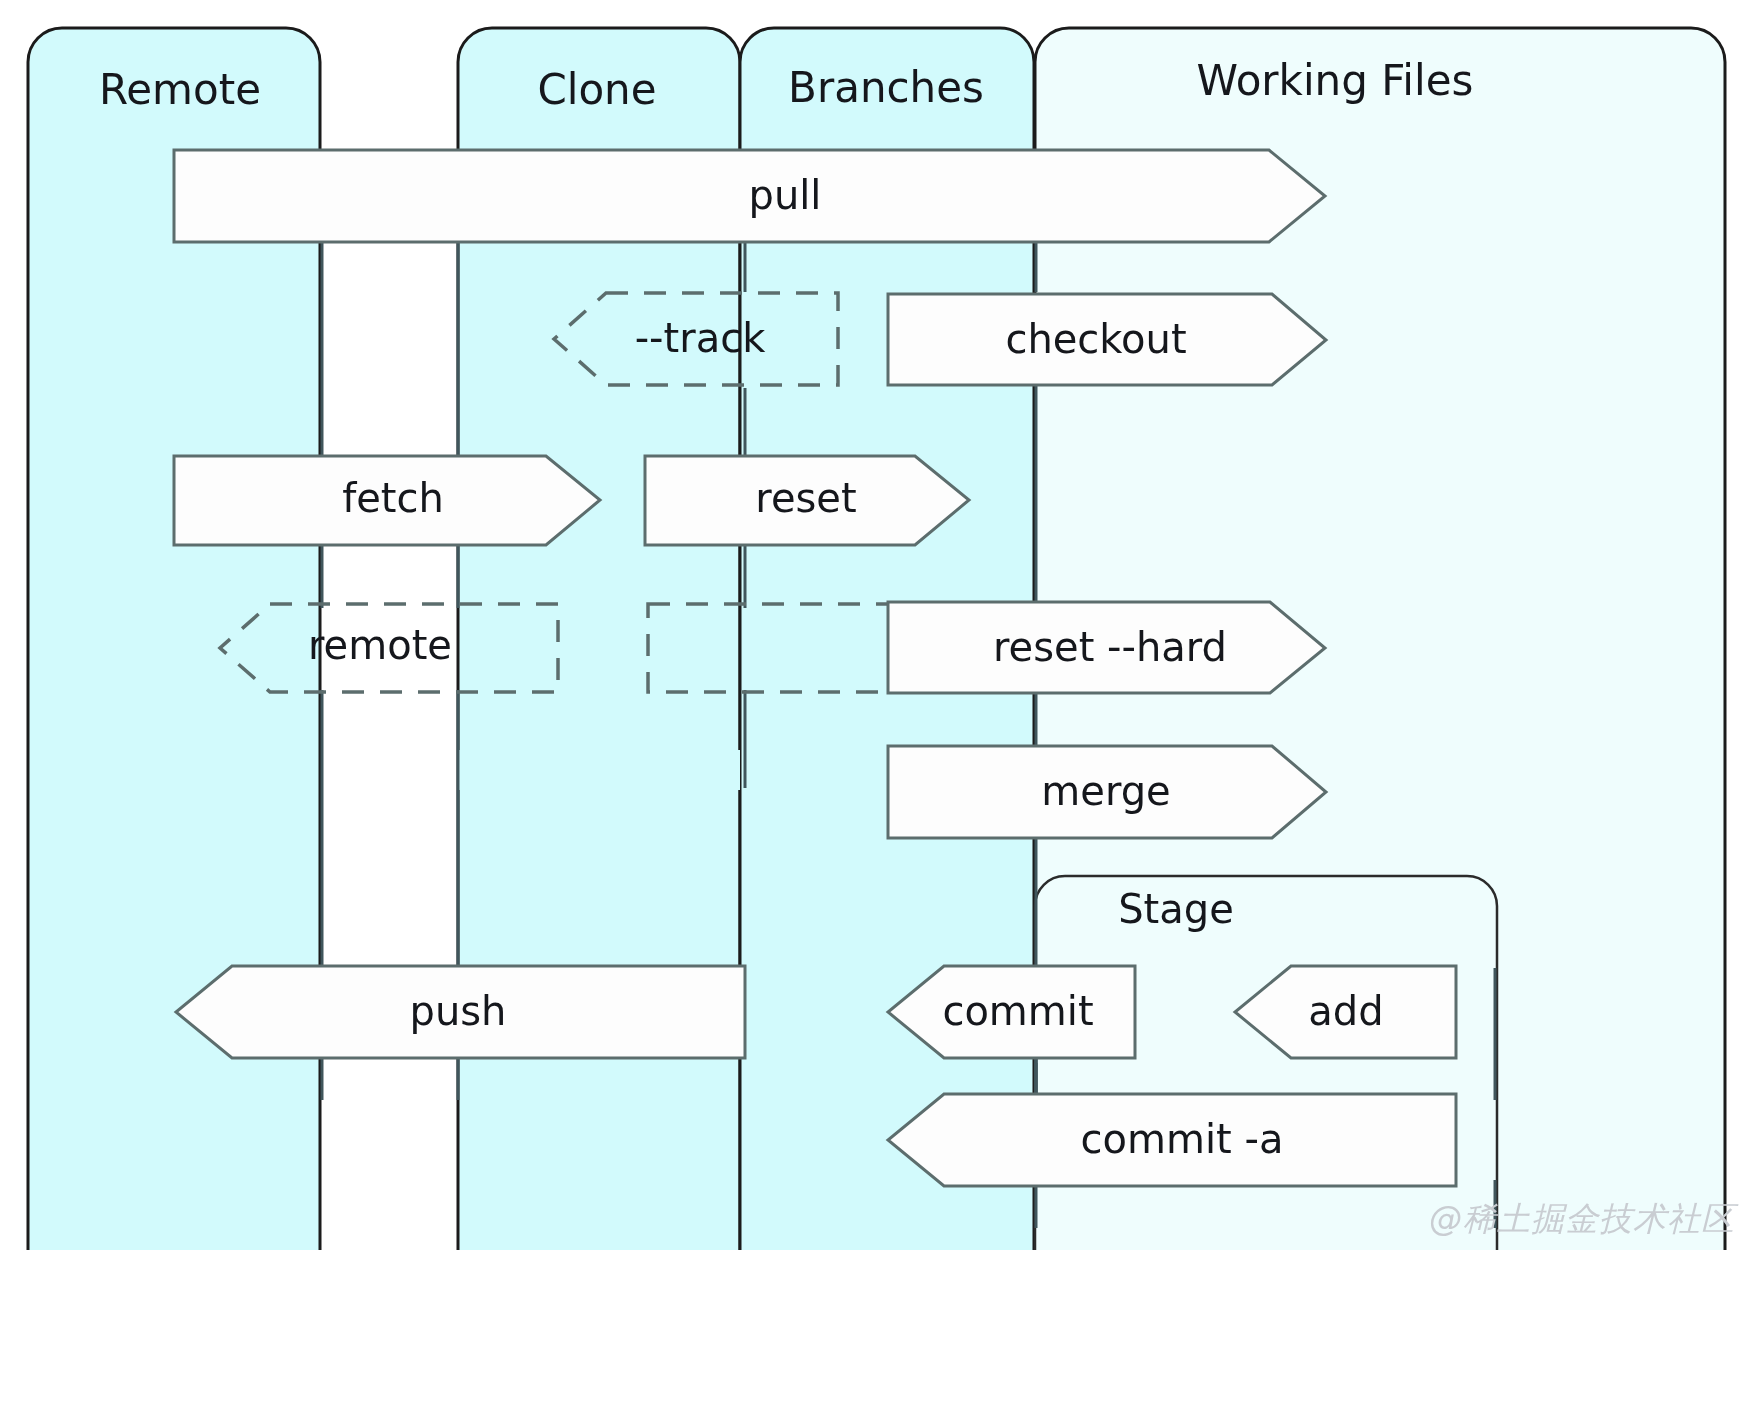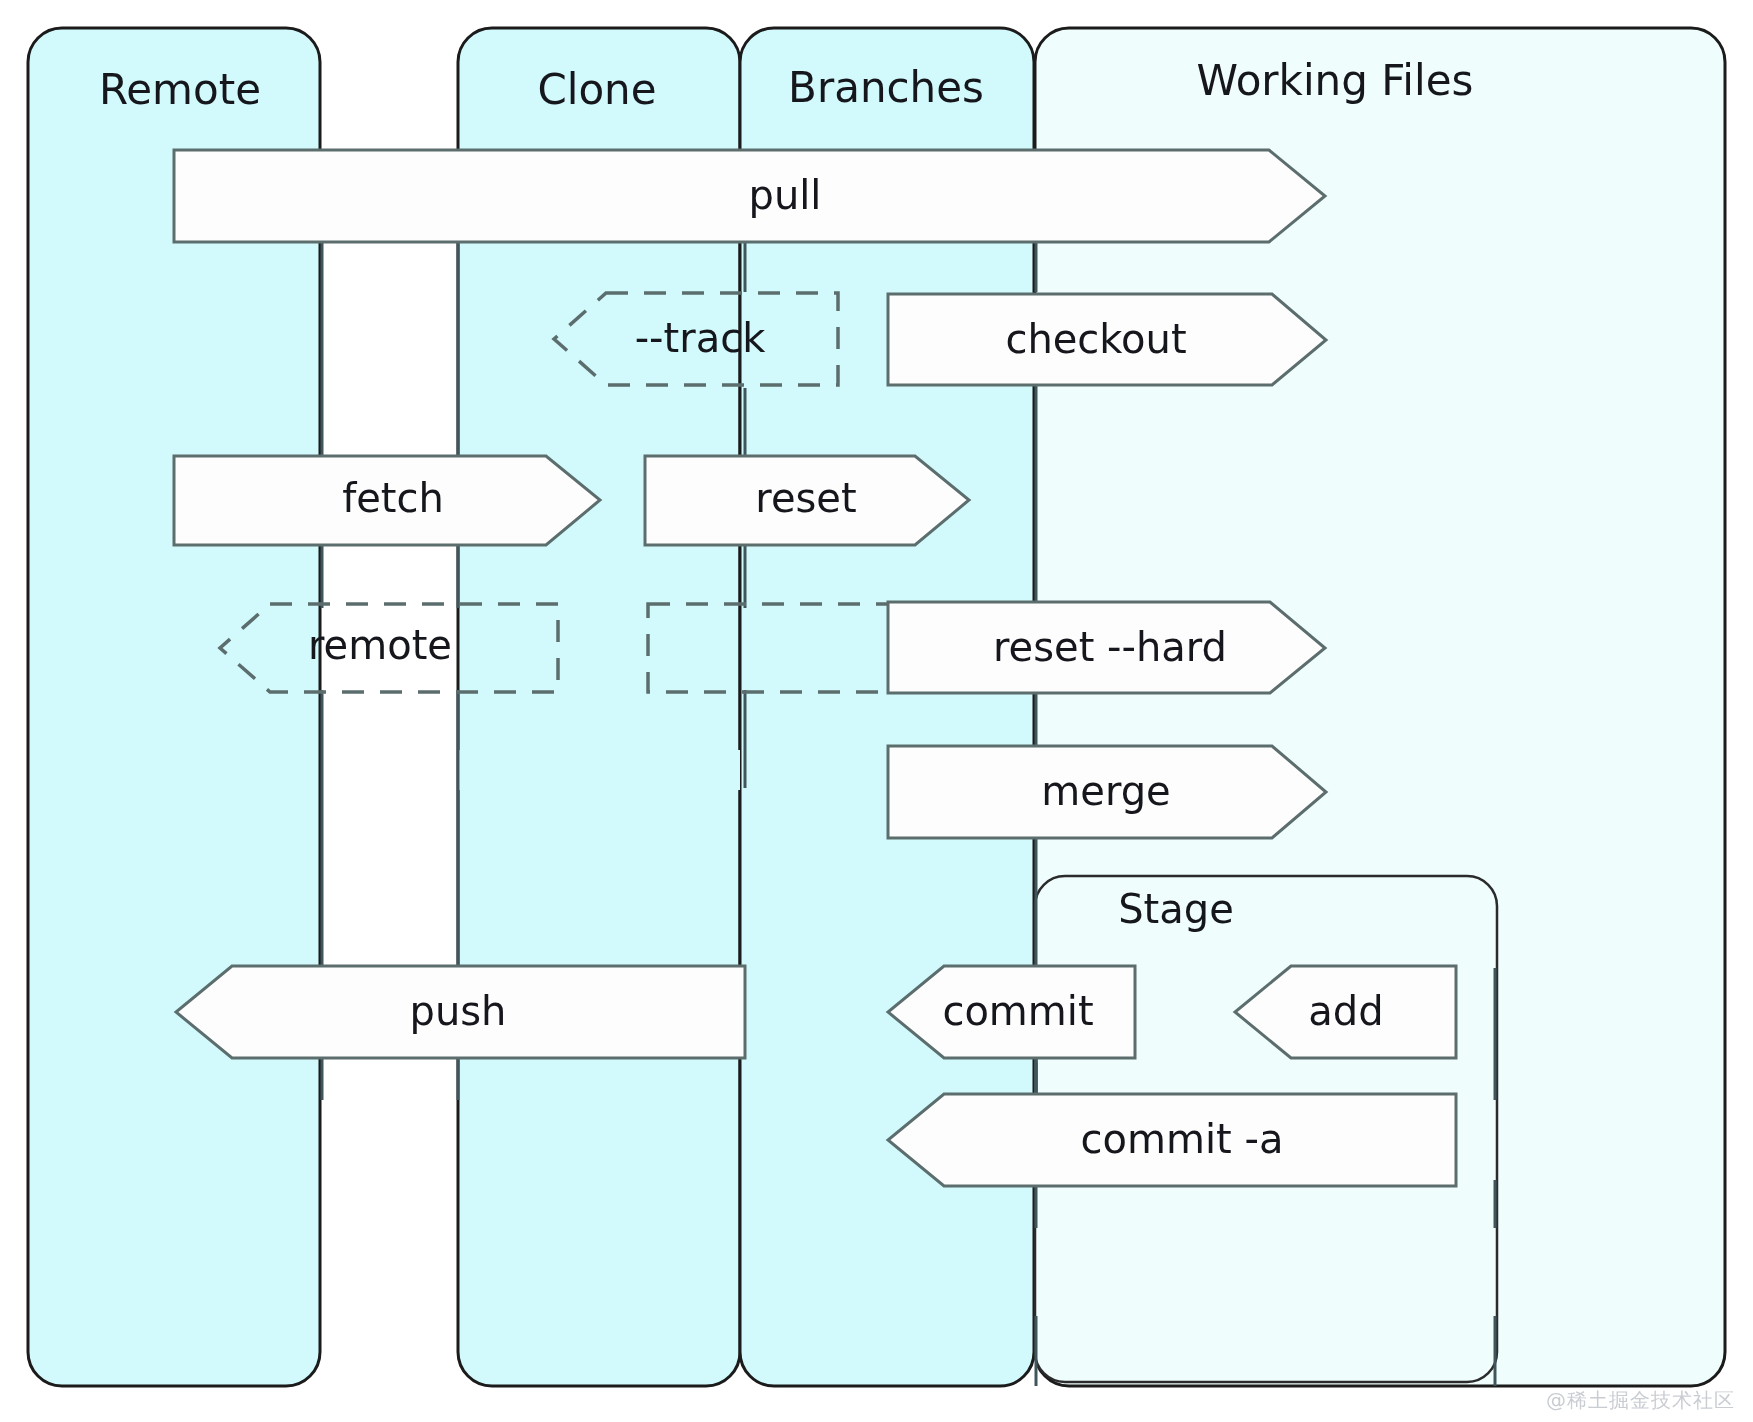"Remote" #stage { height: 1422px -> 1250px }
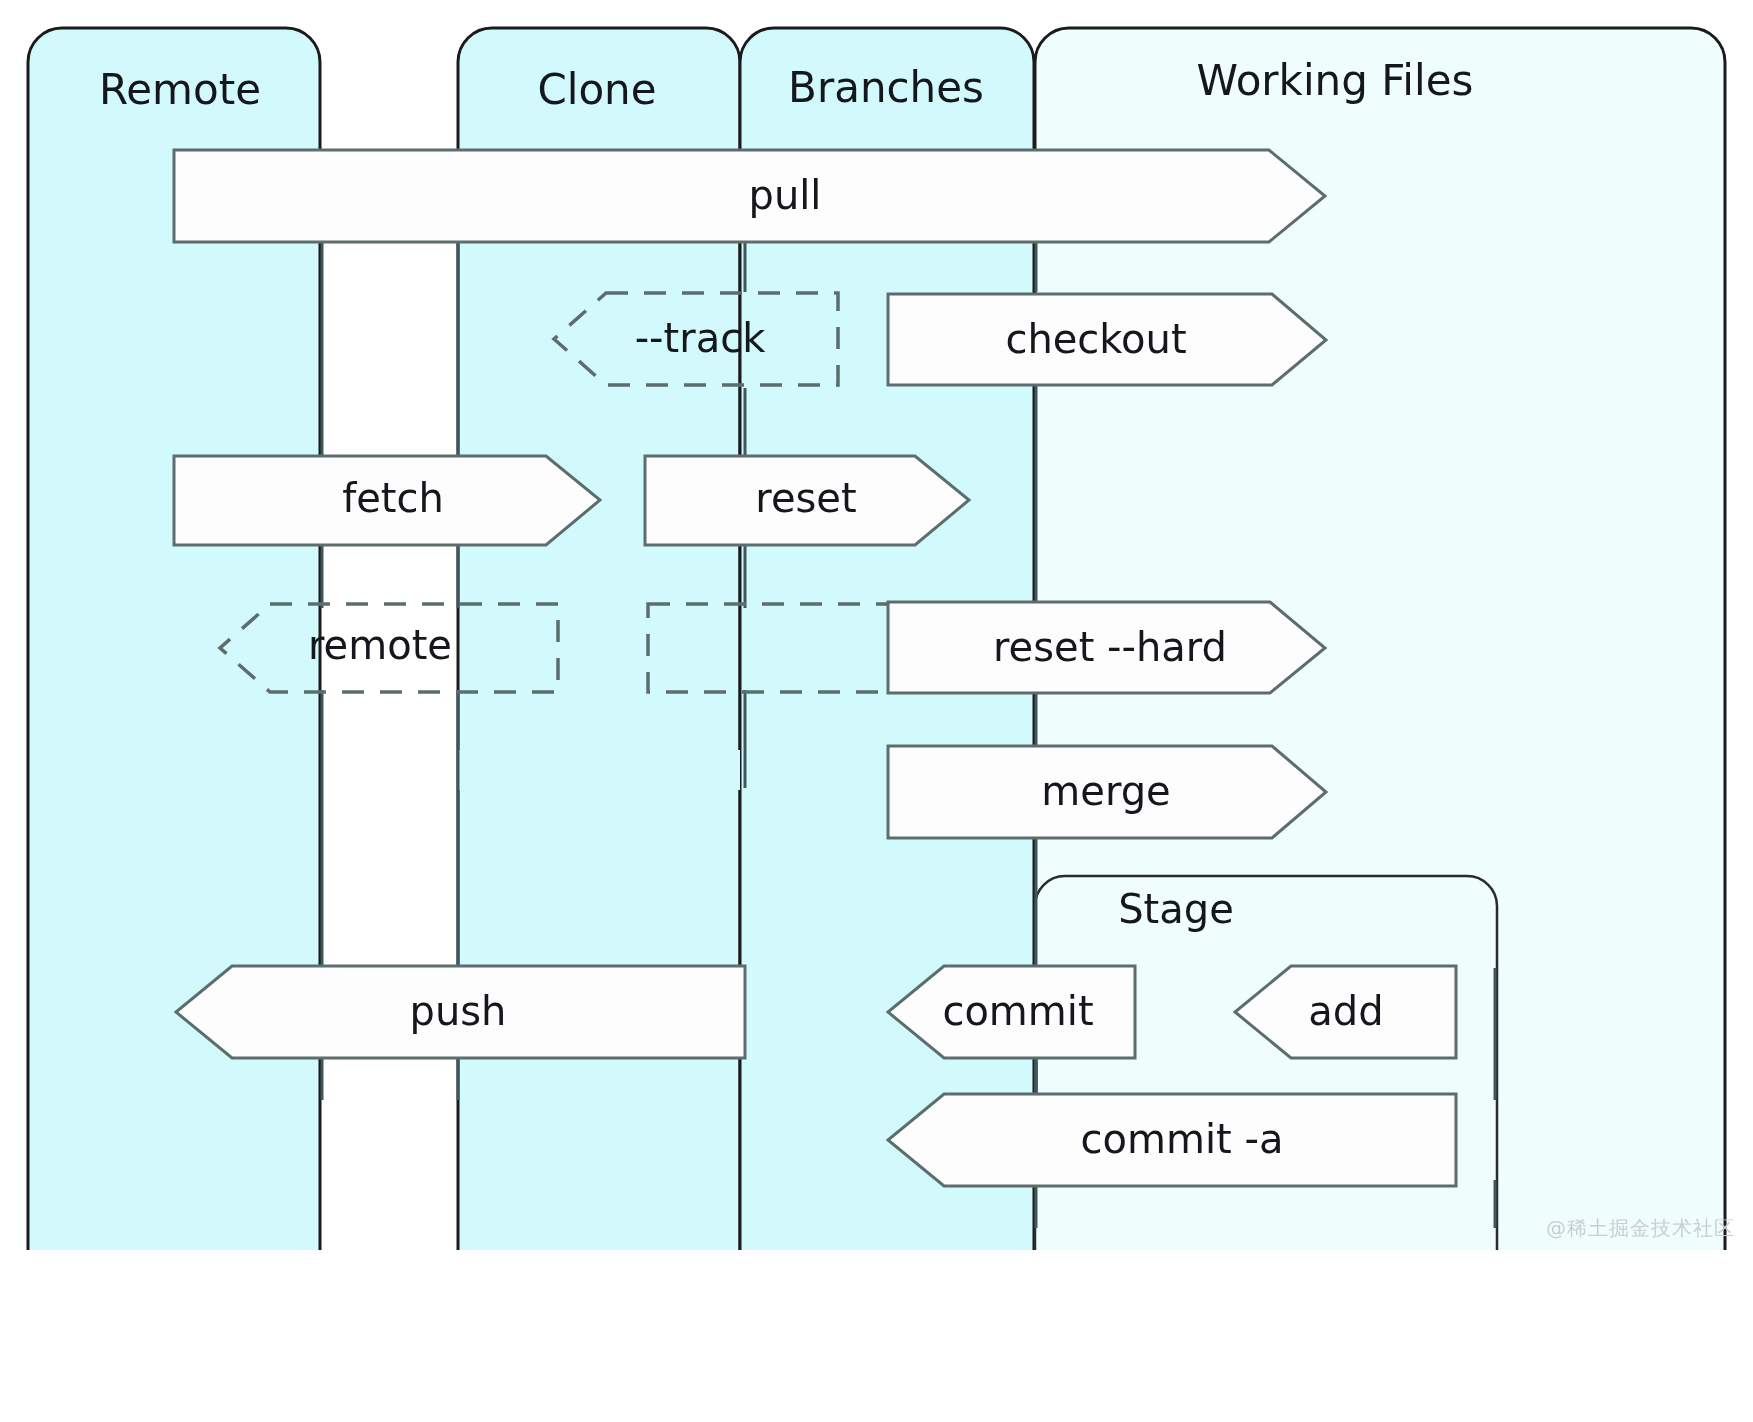"@稀土掘金技术社区" .watermark { font-size: 20px -> 33px; font-style: none -> italic }
